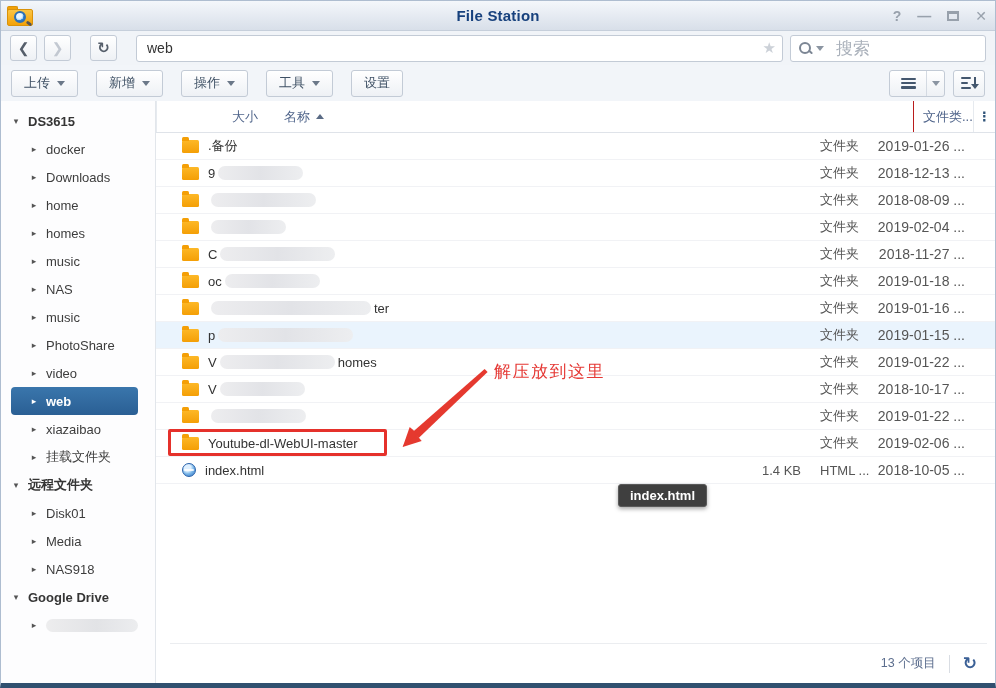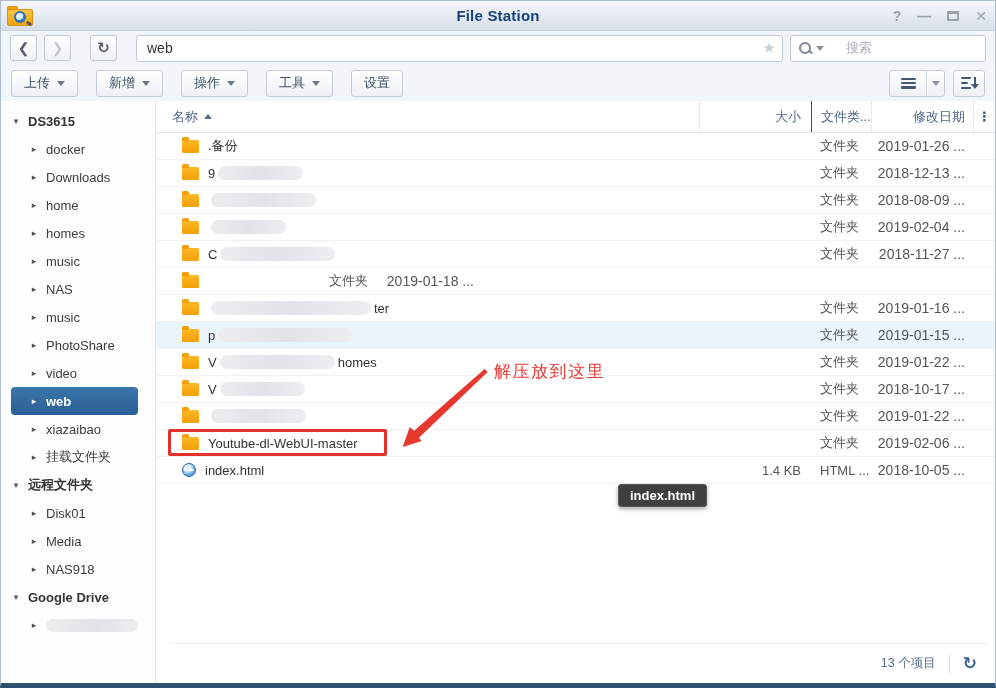"搜索" .search-ph { font-size: 13px -> 17px; margin-left: 18px -> 8px }
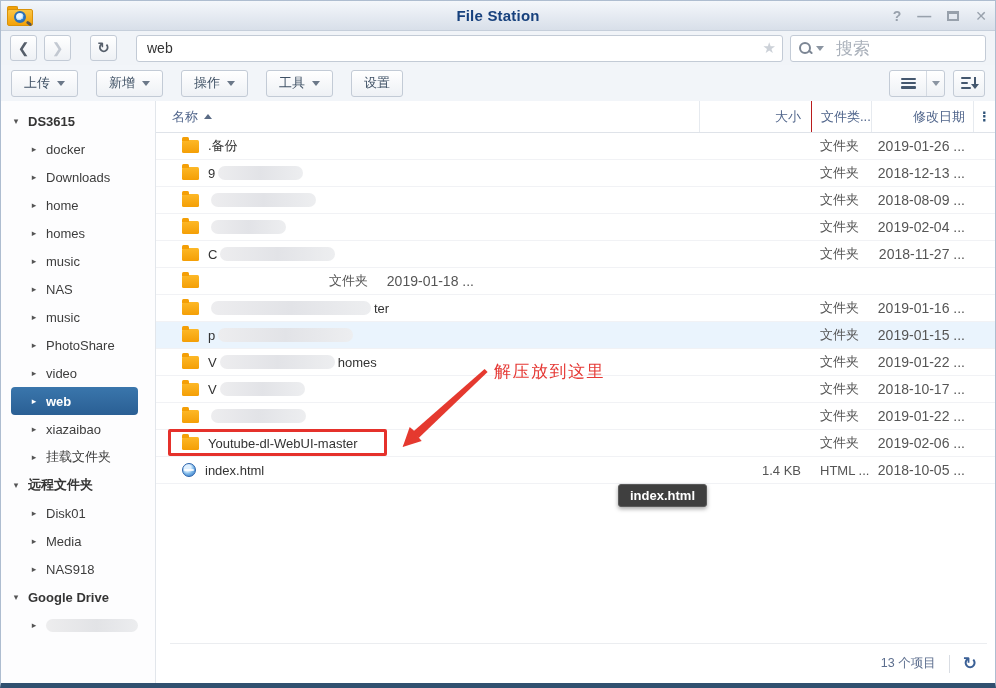"名称" div.hc { order: before "大小" -> after "大小" }
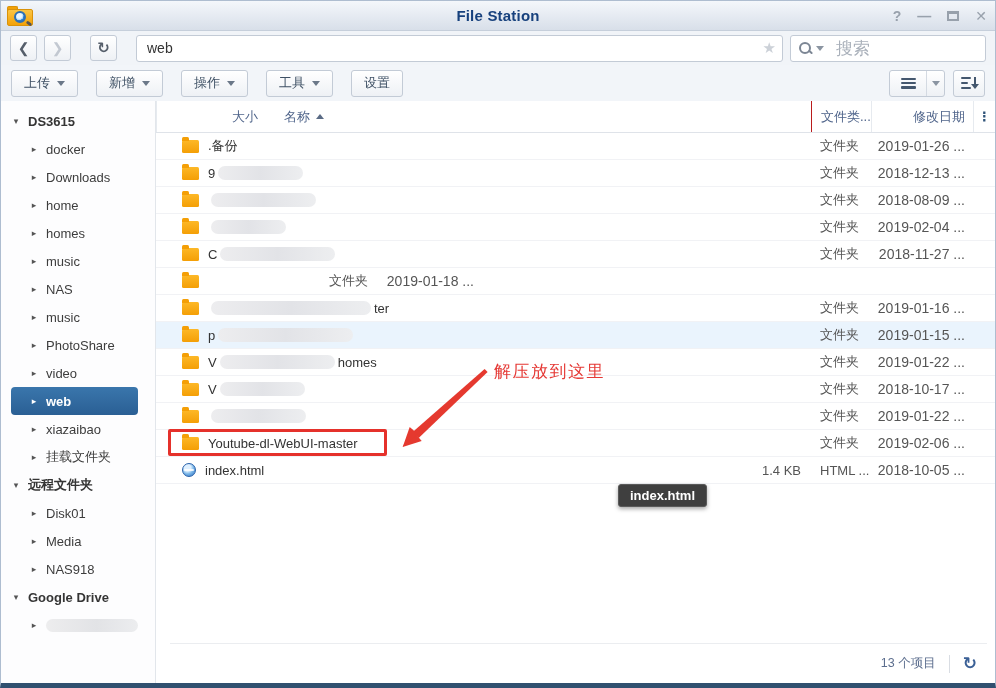"修改日期" div.hc { html: <div>修改日期</div> -> none }
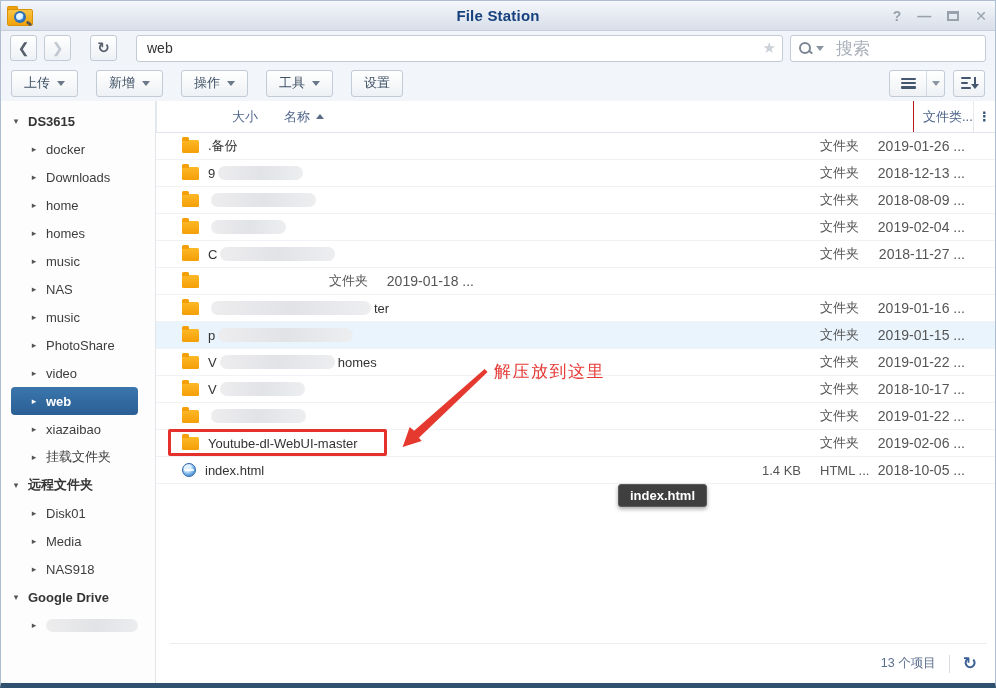"oc" span.namecell { html: none -> <span> <span>oc</span> <span></span> </span> }
